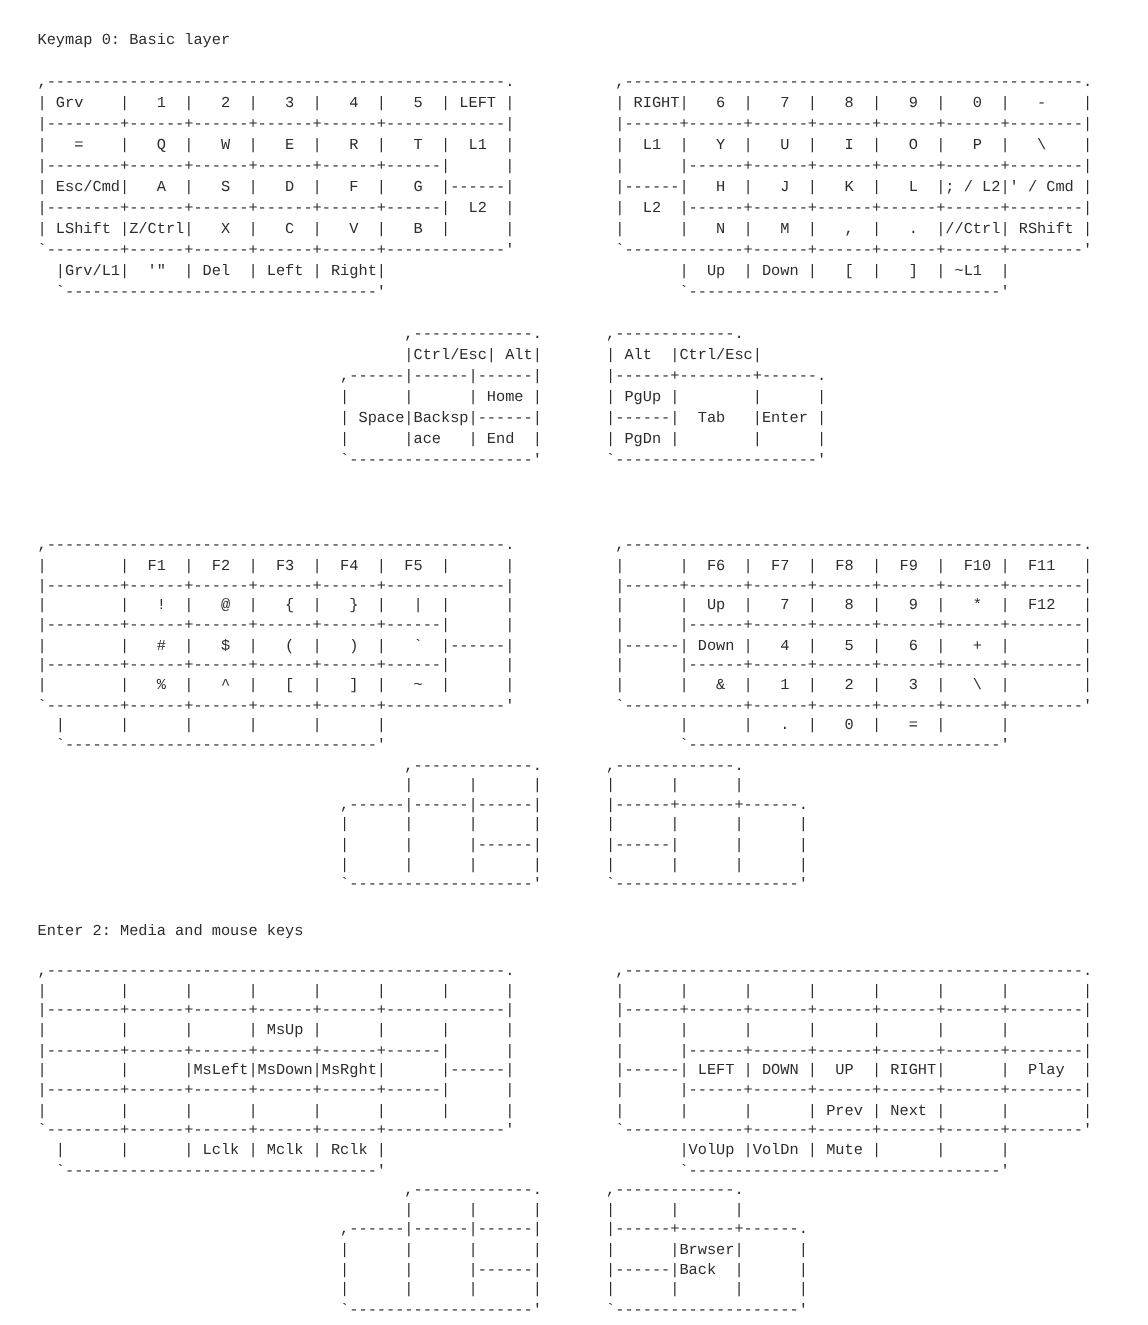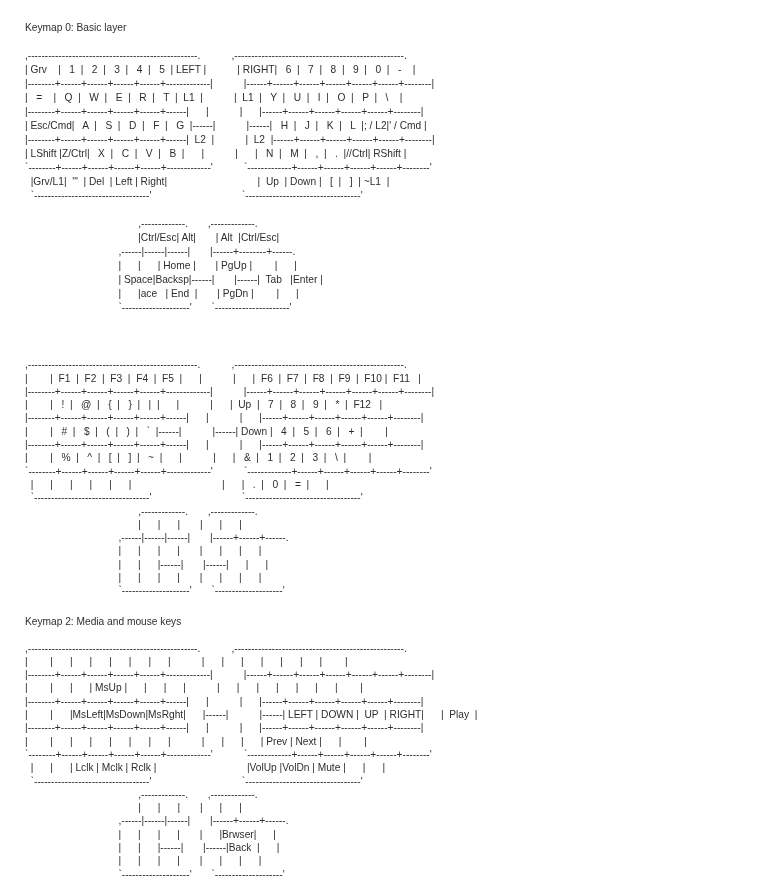"Keymap 0: Basic layer" .doc { font-family: Liberation Sans, sans-serif -> Liberation Mono, monospace }
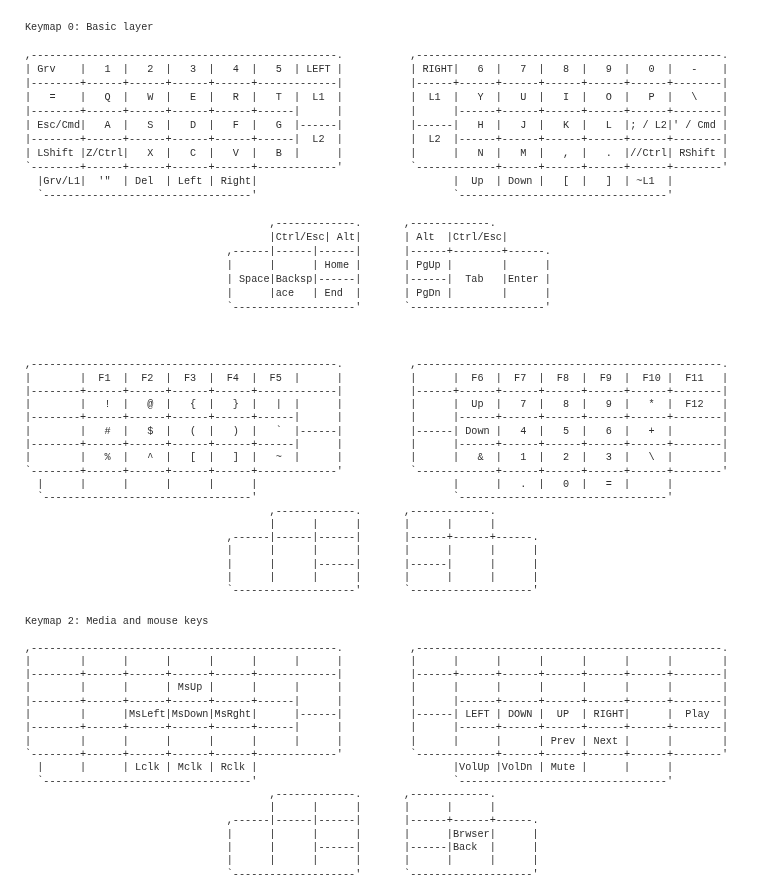"Keymap 2: Media and mouse" div.km-title { text: Keymap -> Enter }
